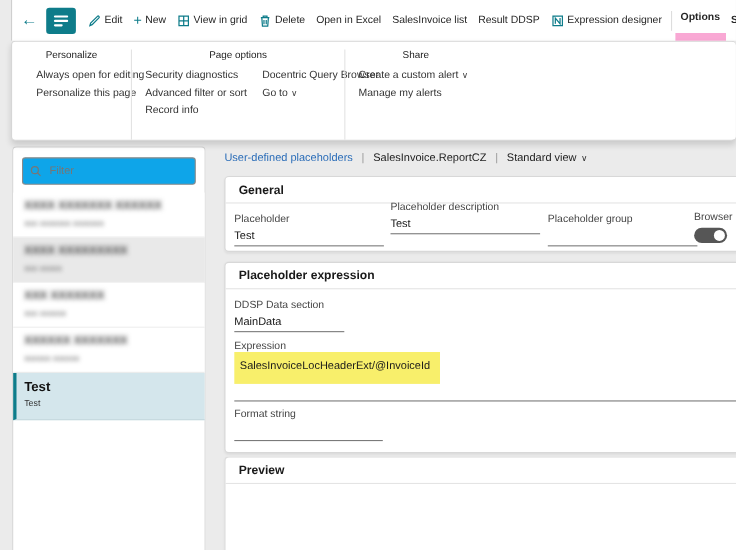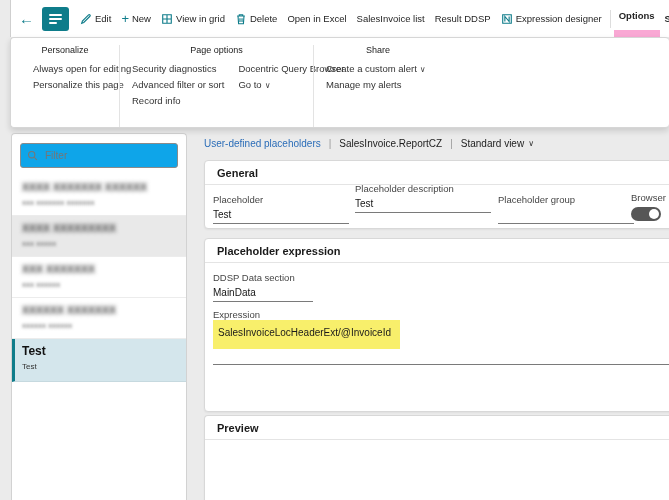"Format string" div.field { html: none -> <div> <div>Format string</div> <div></div> </div> }
